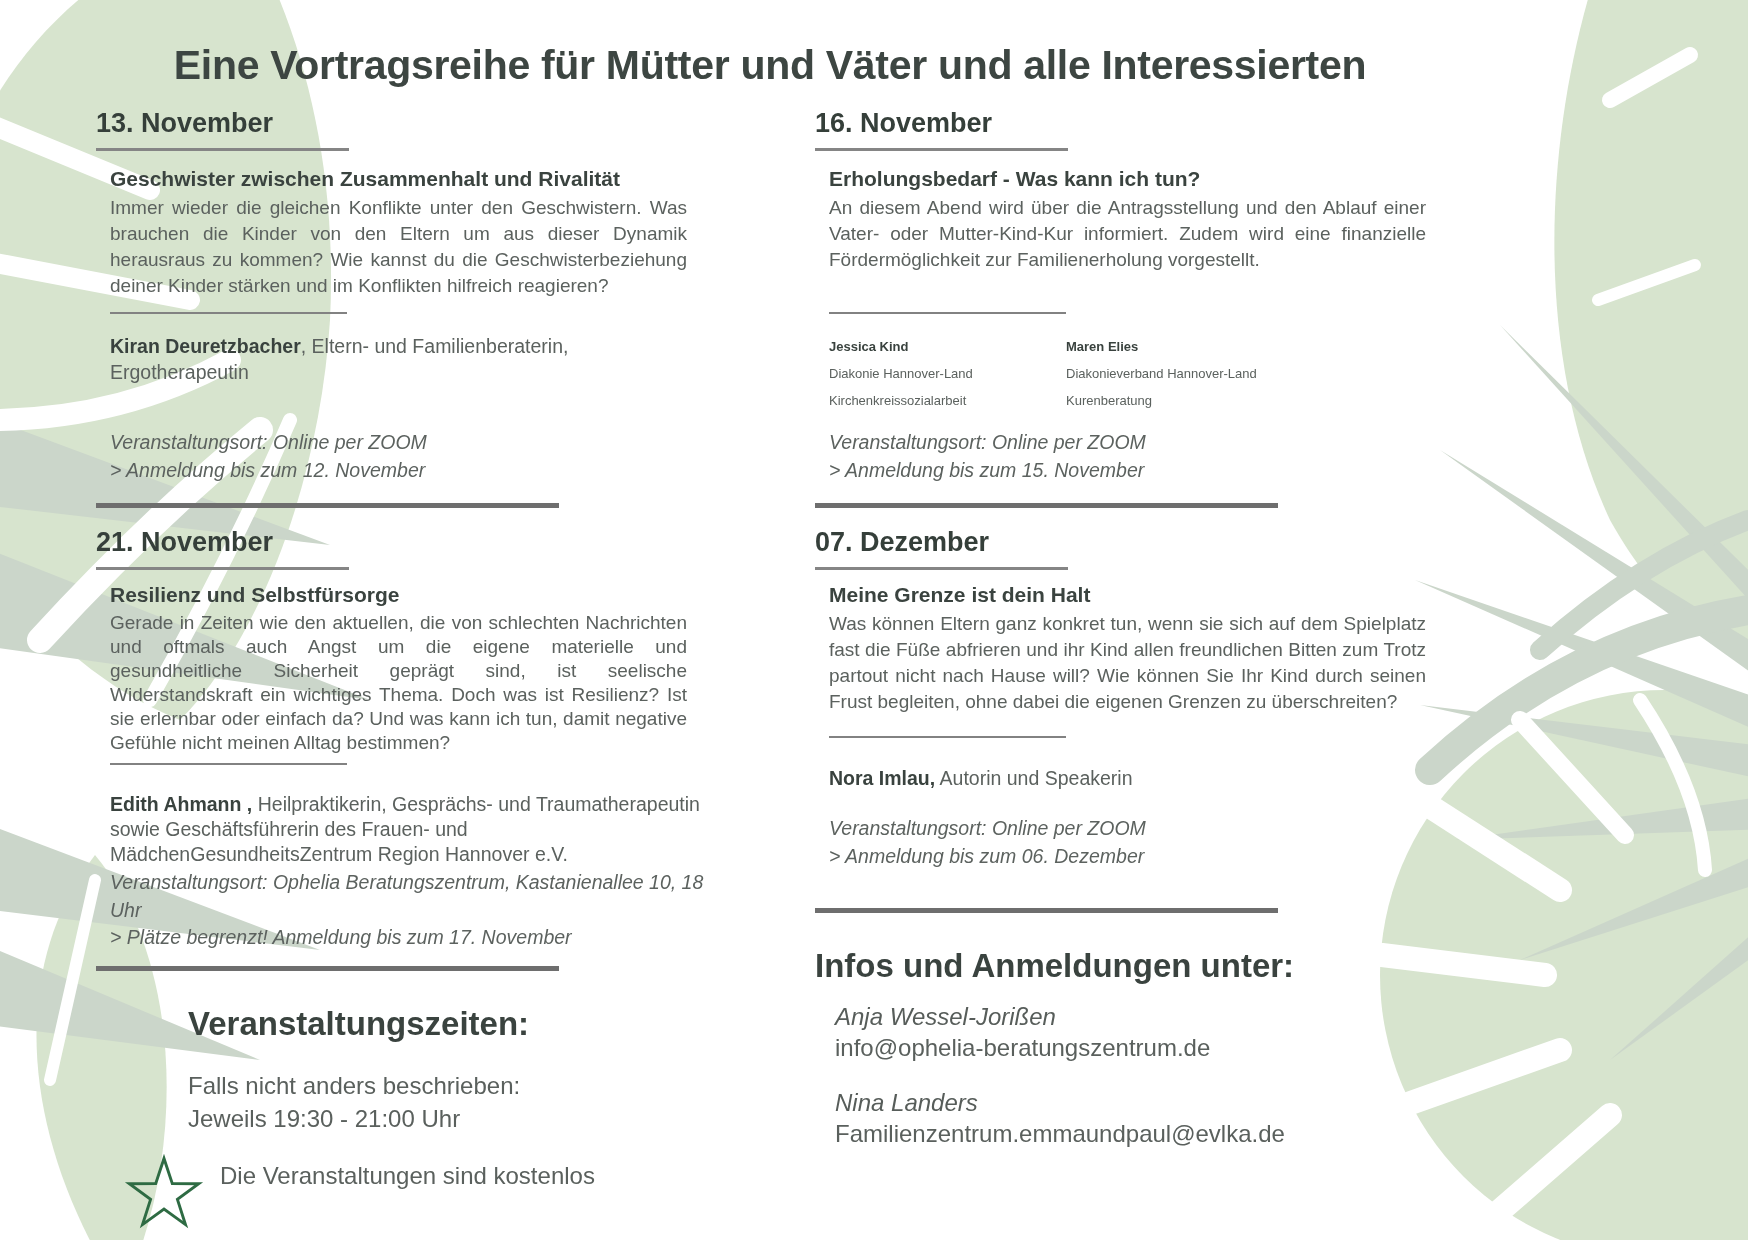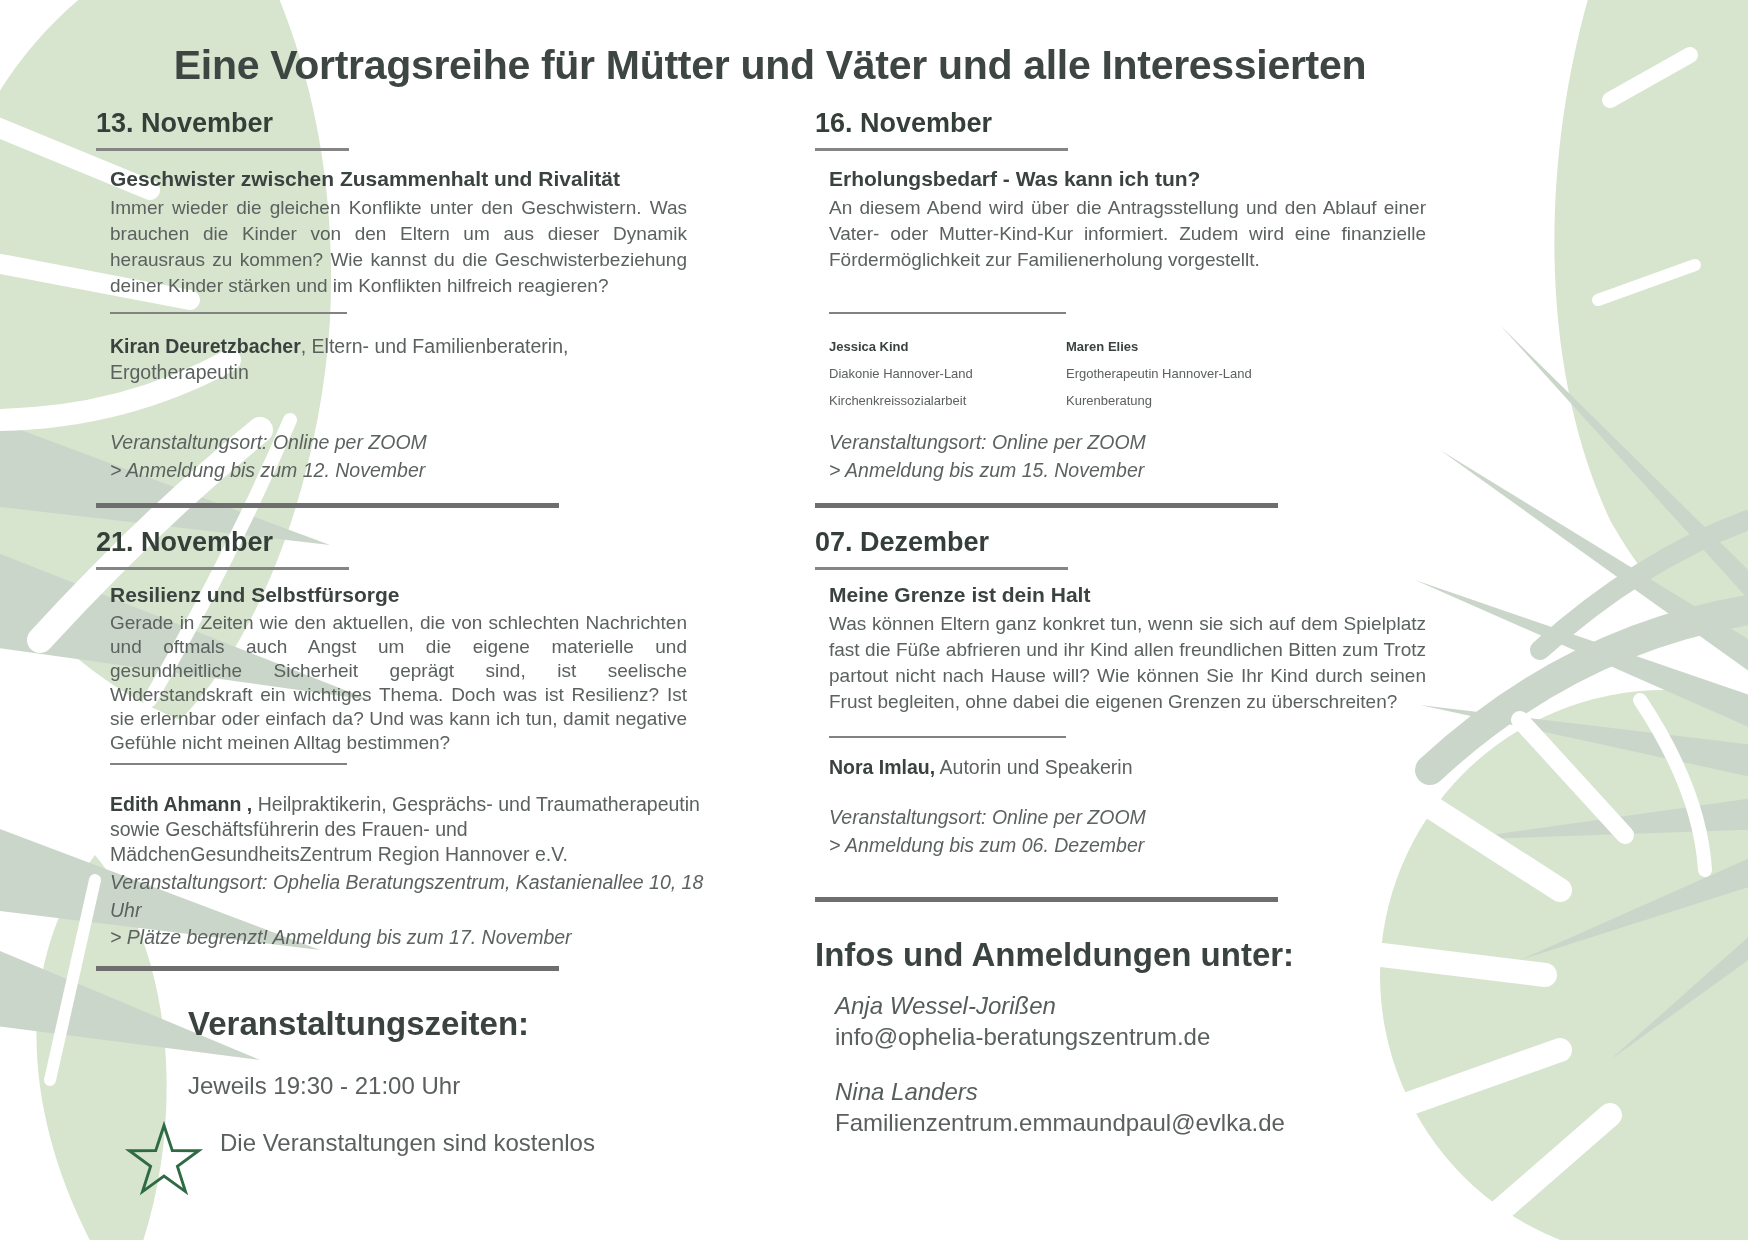"Ergotherapeutin Hannover-Land" span { text: Ergotherapeutin -> Diakonieverband }
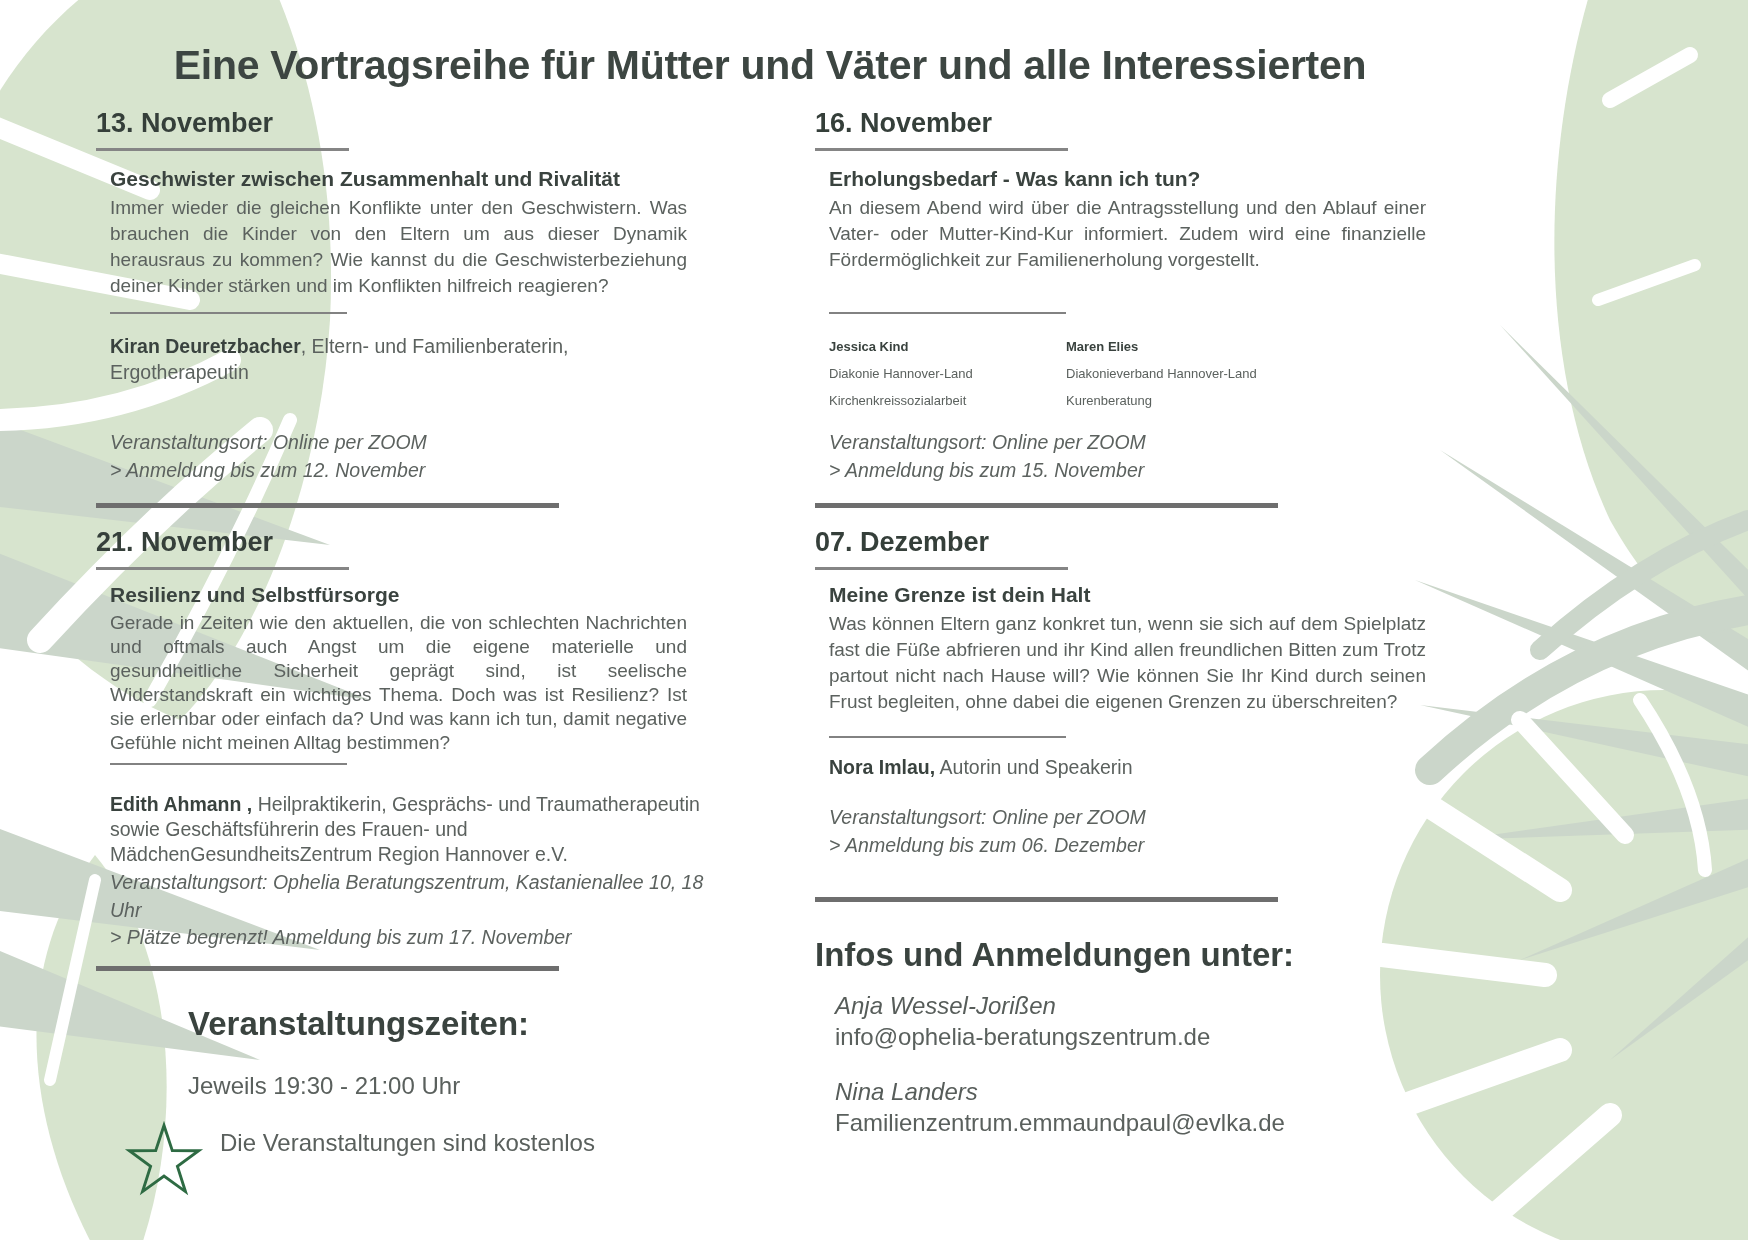"Nora Imlau, Autorin und Speakerin" p.speaker { margin-top: 16px -> 27px }
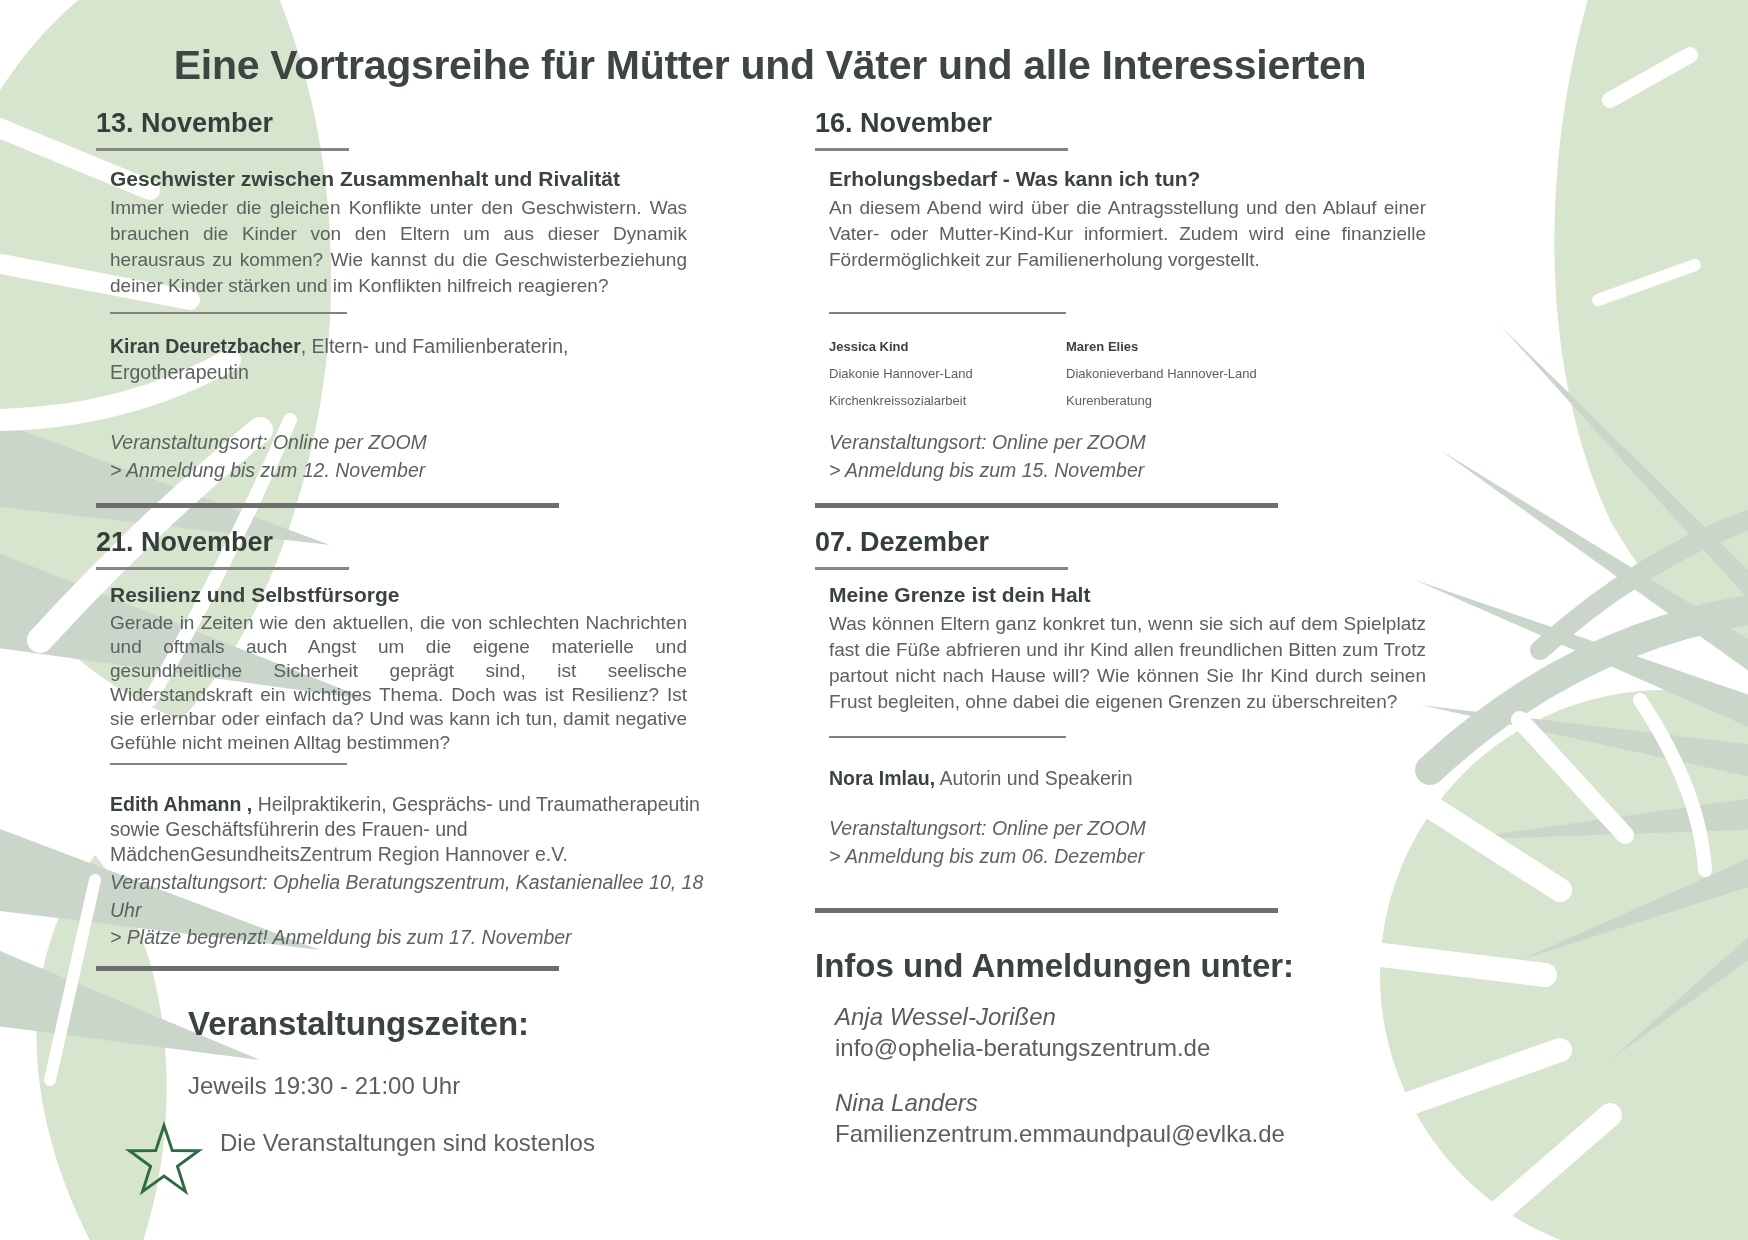"Falls nicht anders beschrieben:" span { html: none -> <span>Falls nicht anders beschrieben:</span> }
